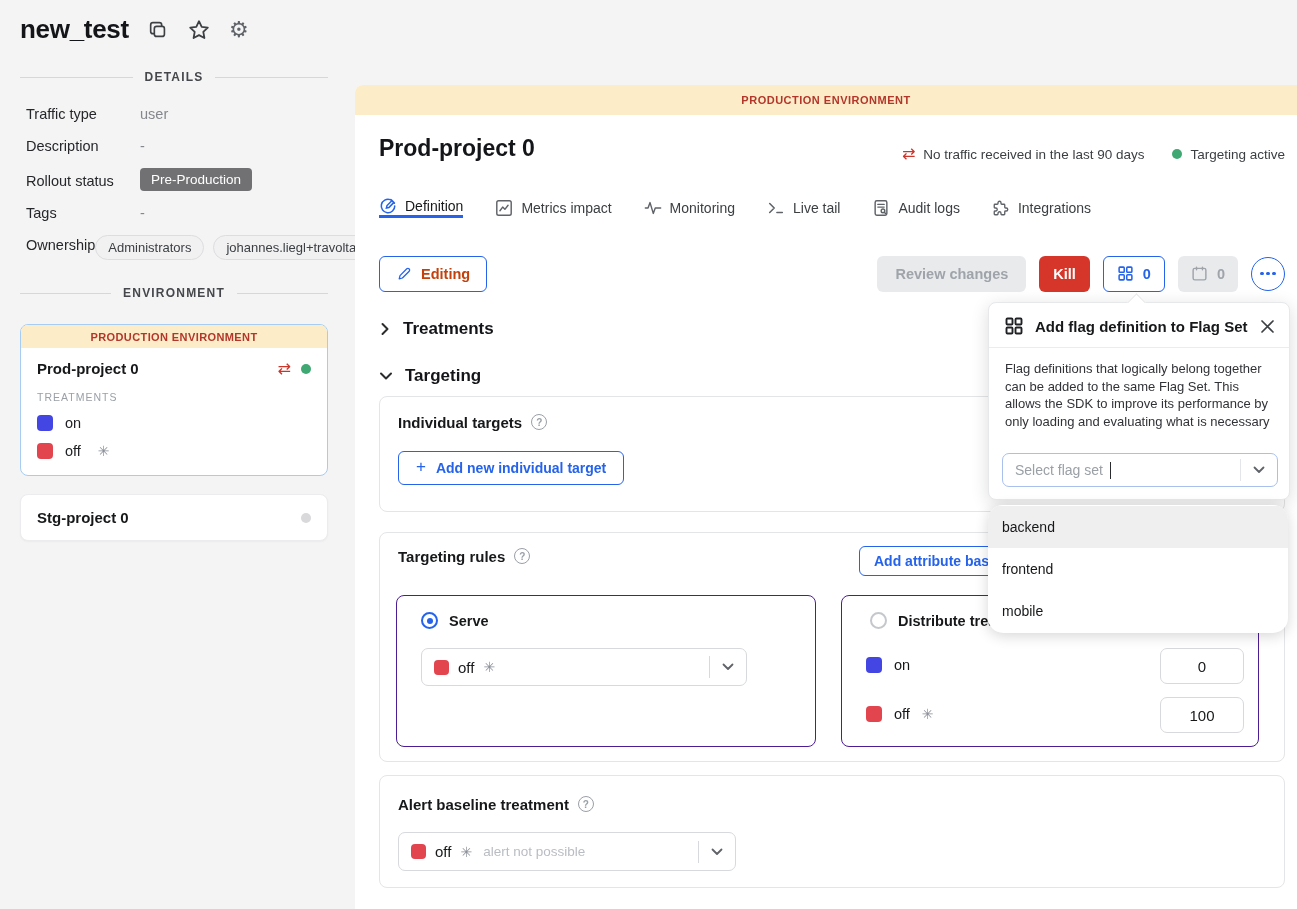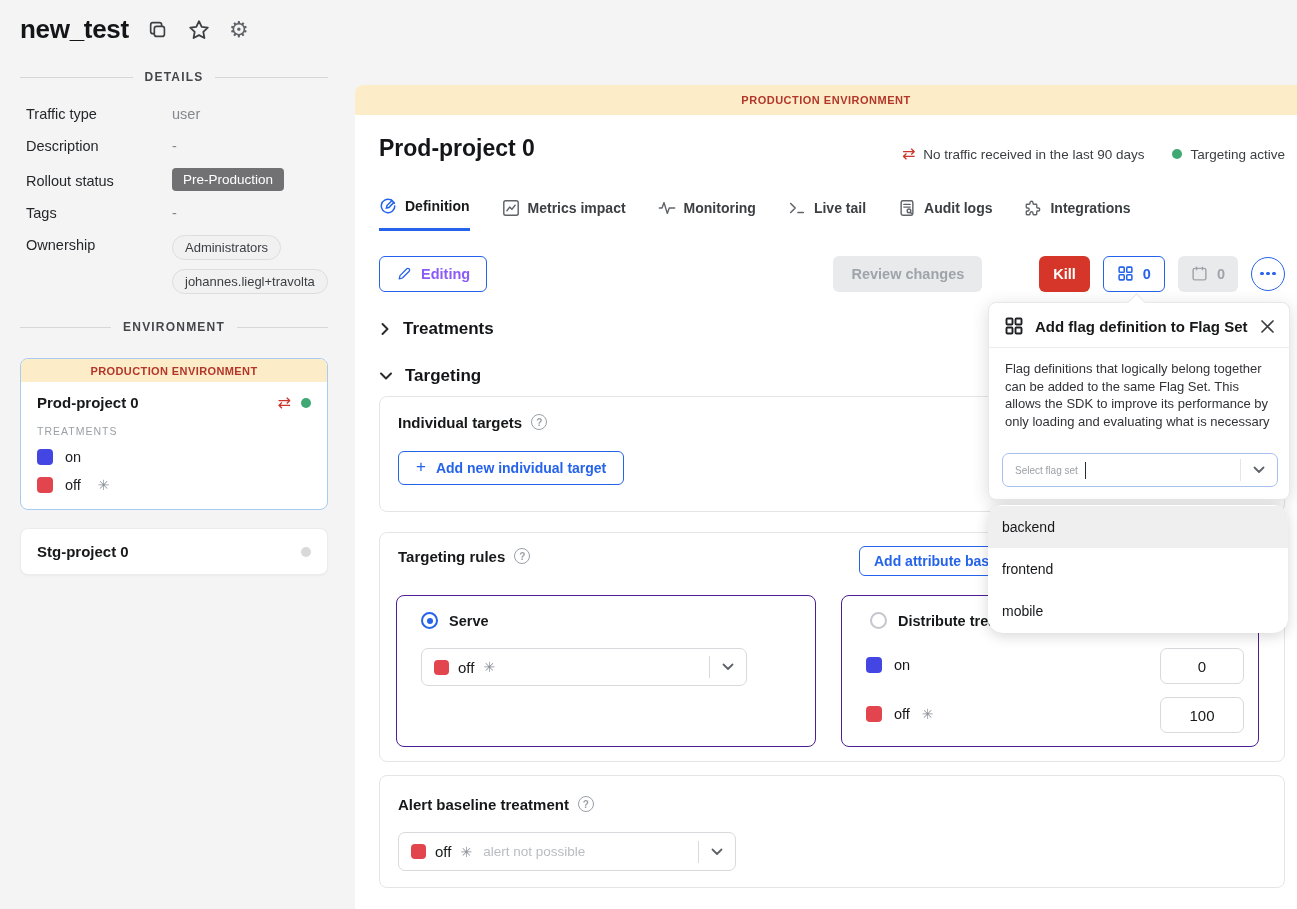"Traffic type" .d-row { gap: 32px -> none }
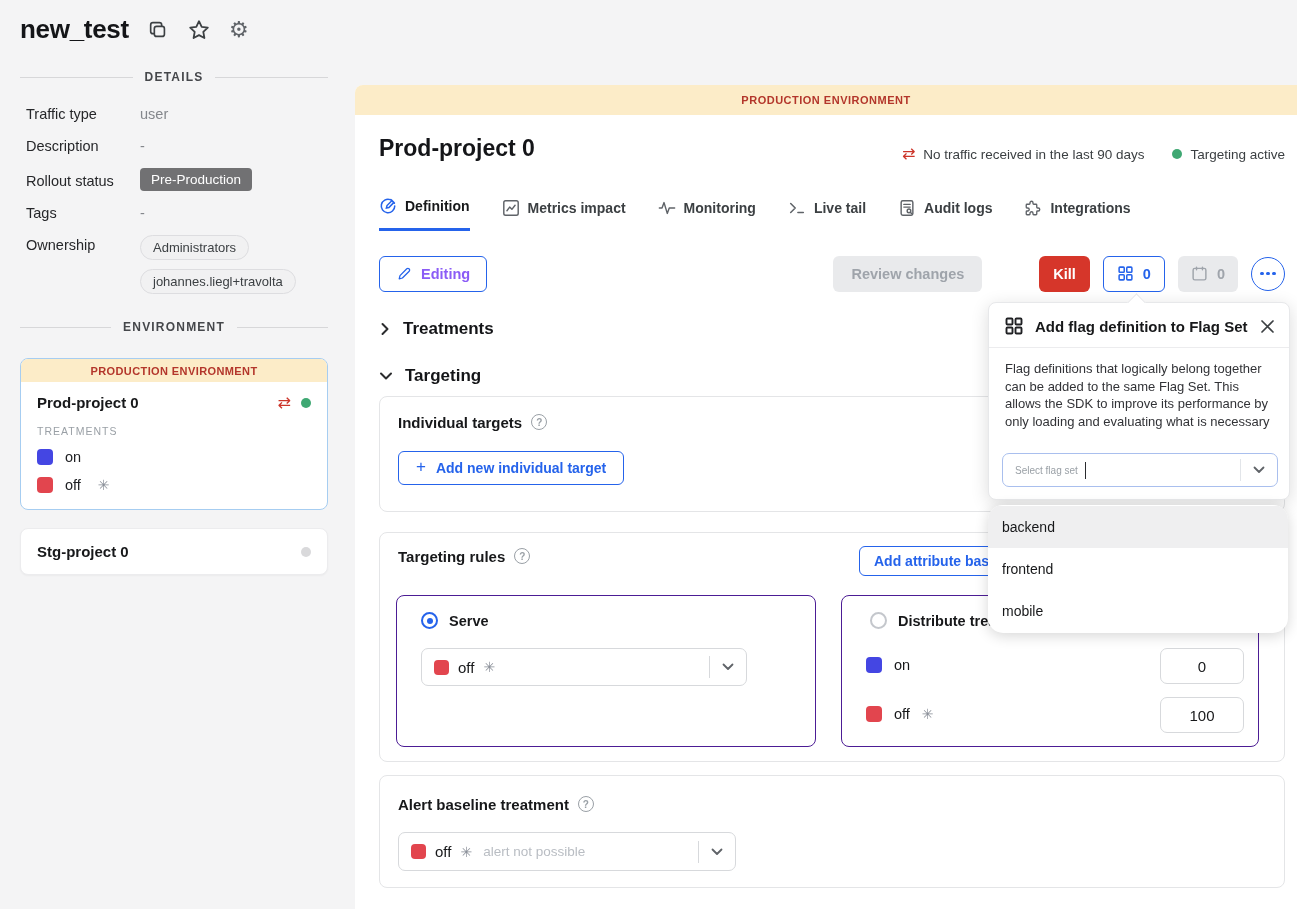"Definition" .tab { font-weight: bold -> normal; padding-bottom: 13px -> none }
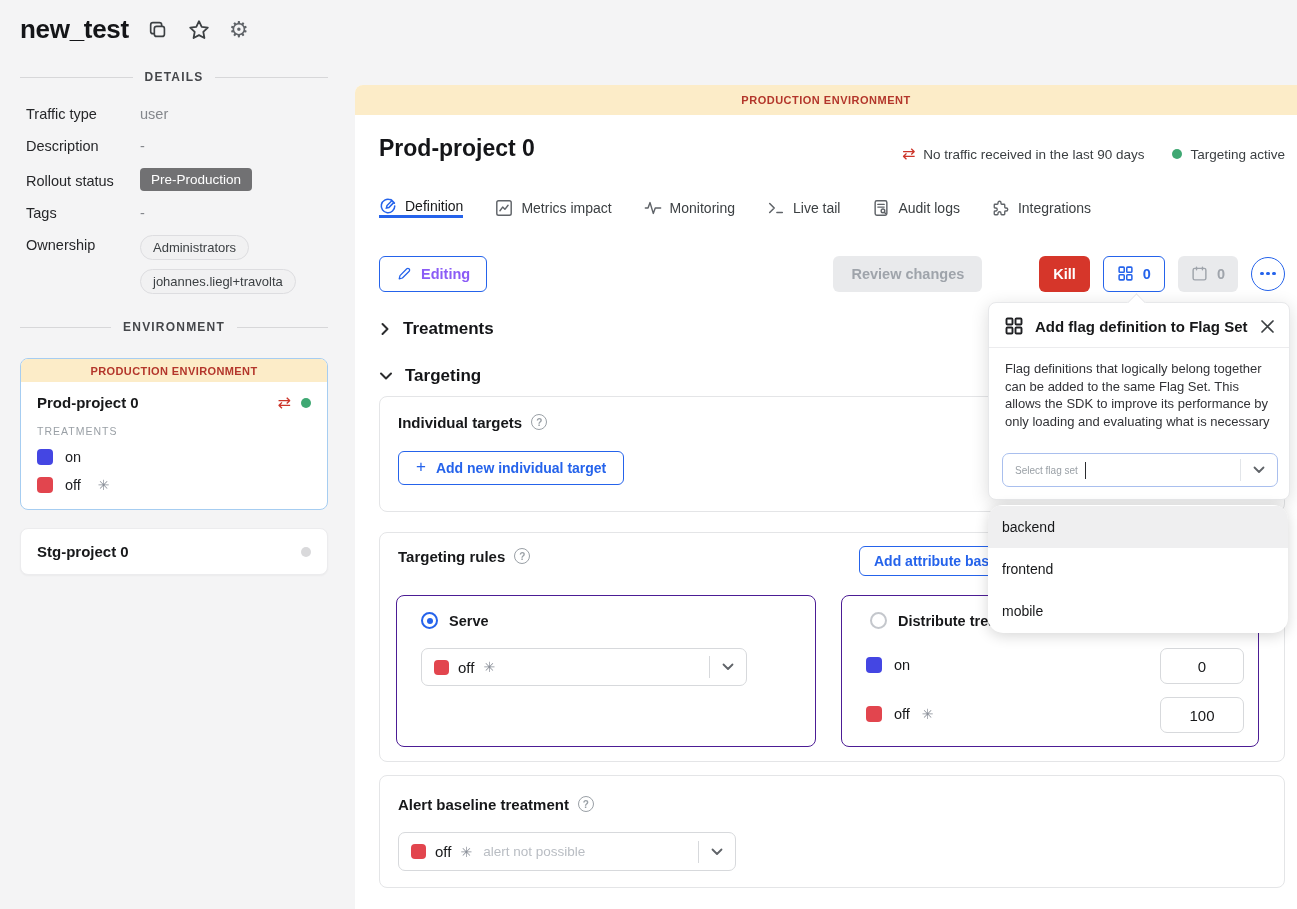"Administrators" .pill-col { flex-direction: column -> row }
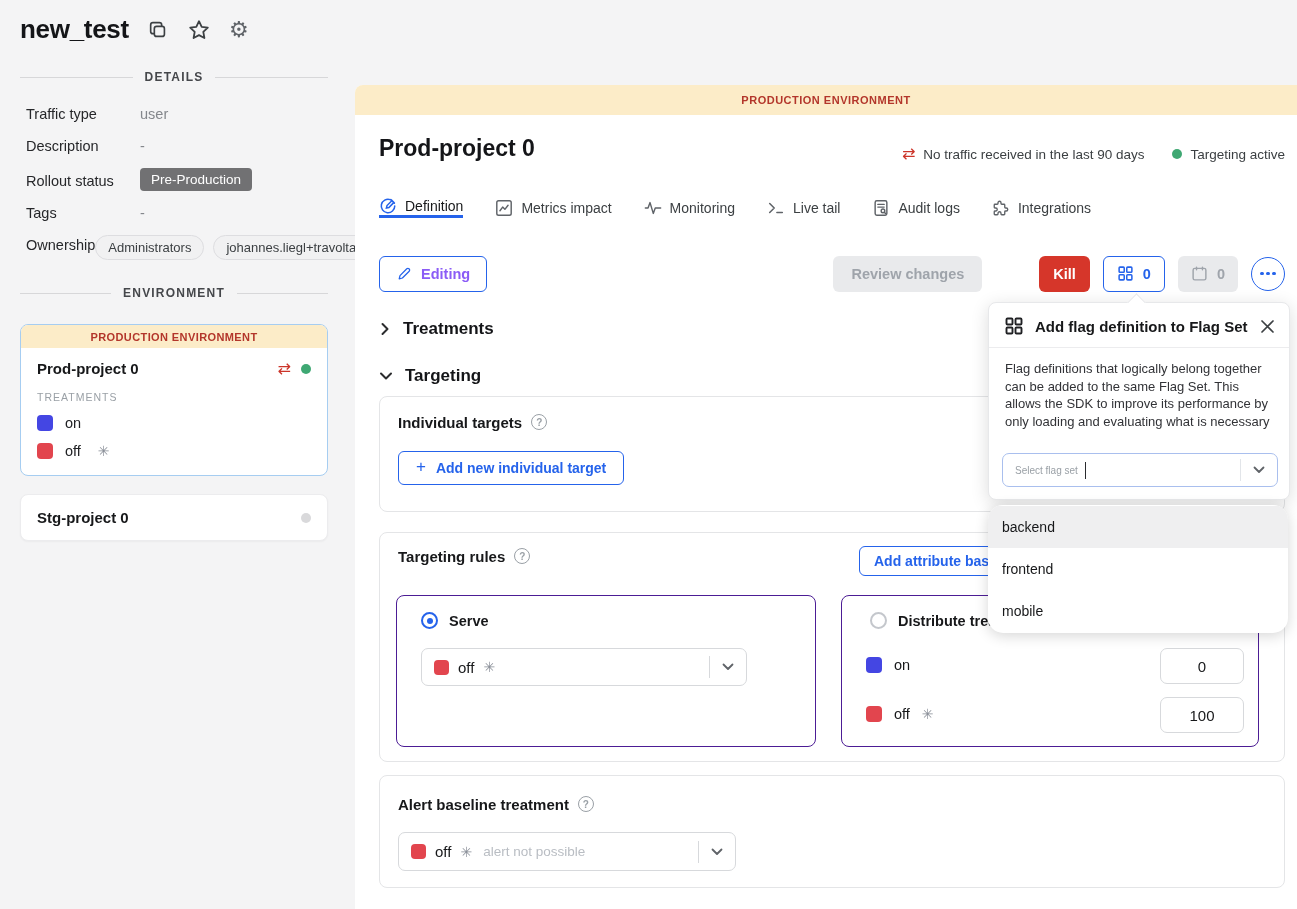"Editing" .btn-editing { color: #8b5cf6 -> #c2410c }
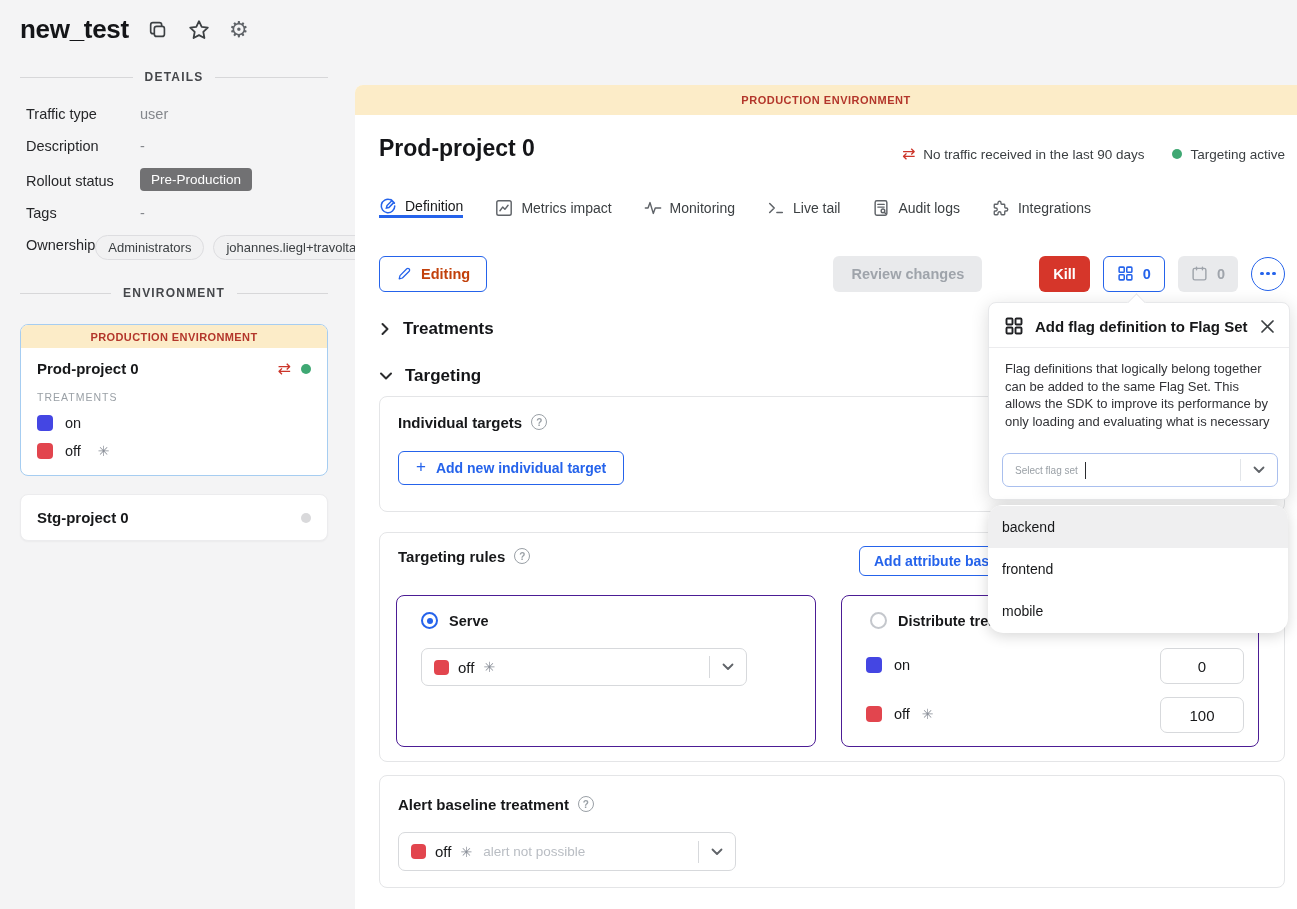"Kill" .btn-kill { margin-left: 44px -> none }
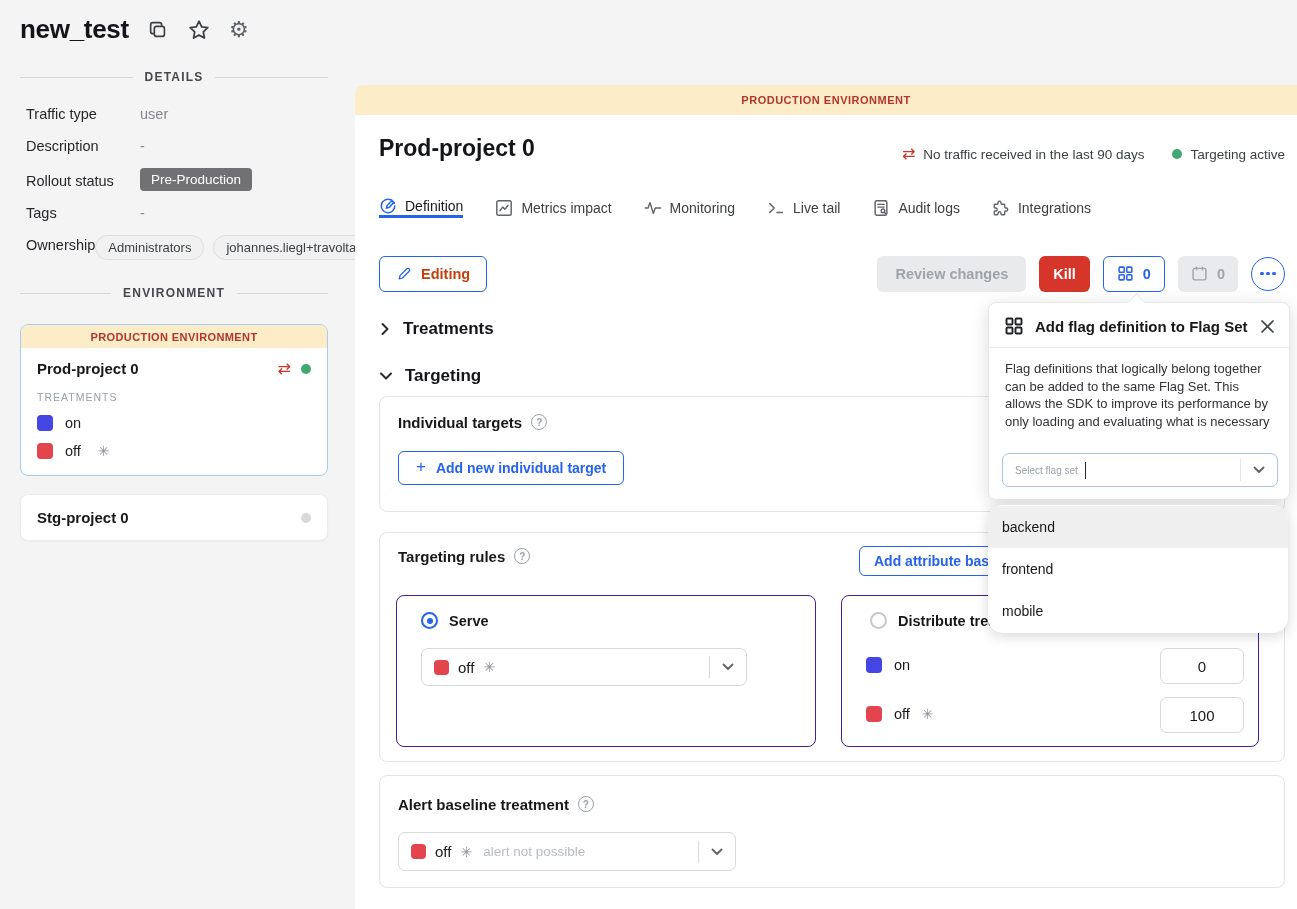"Select flag set" .popup-placeholder { font-size: 10px -> 14px }
